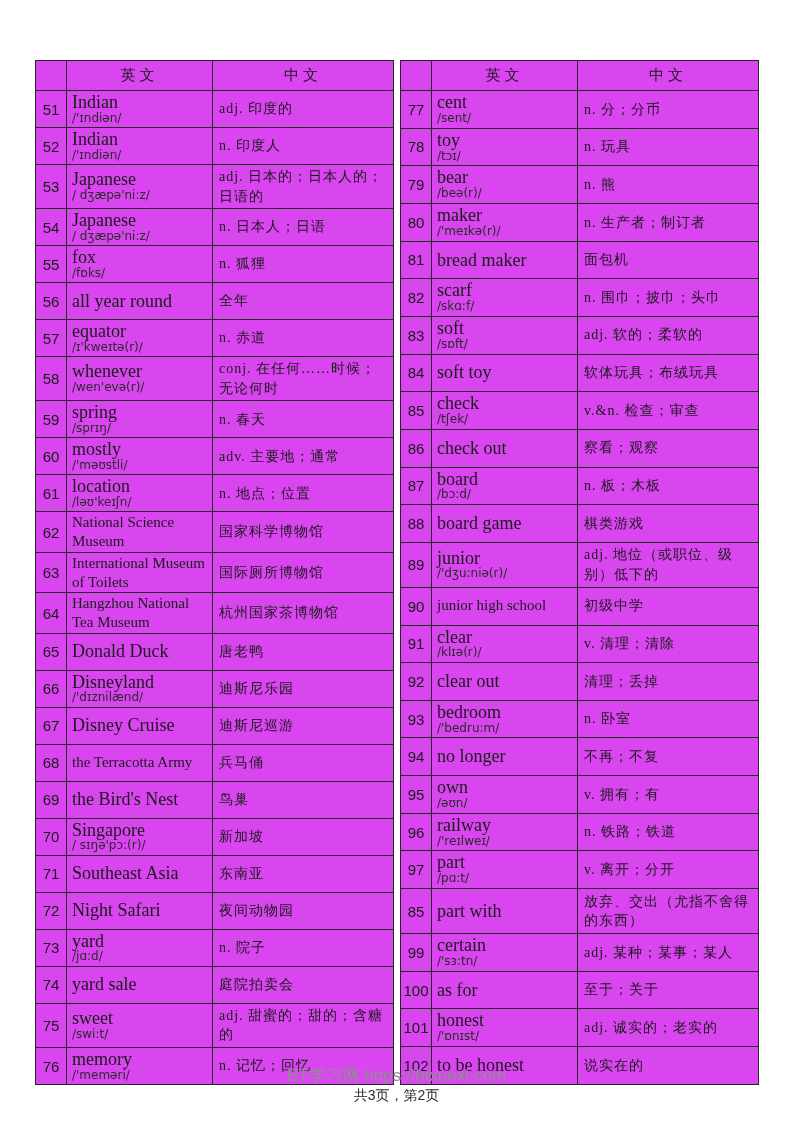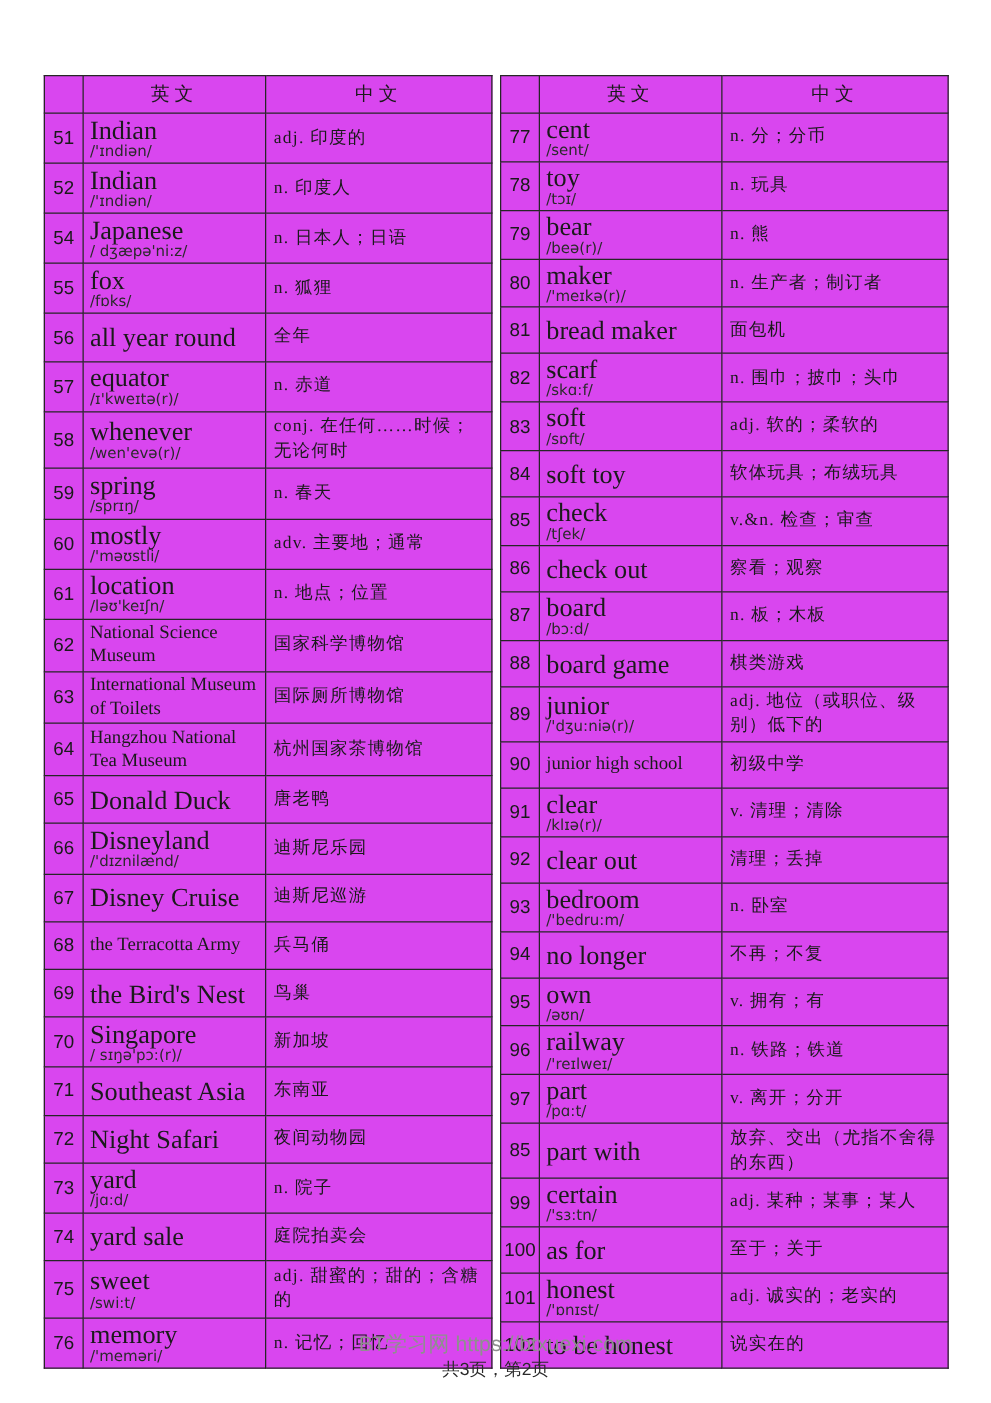"Indian" .en-word { font-size: 21px -> 18px }
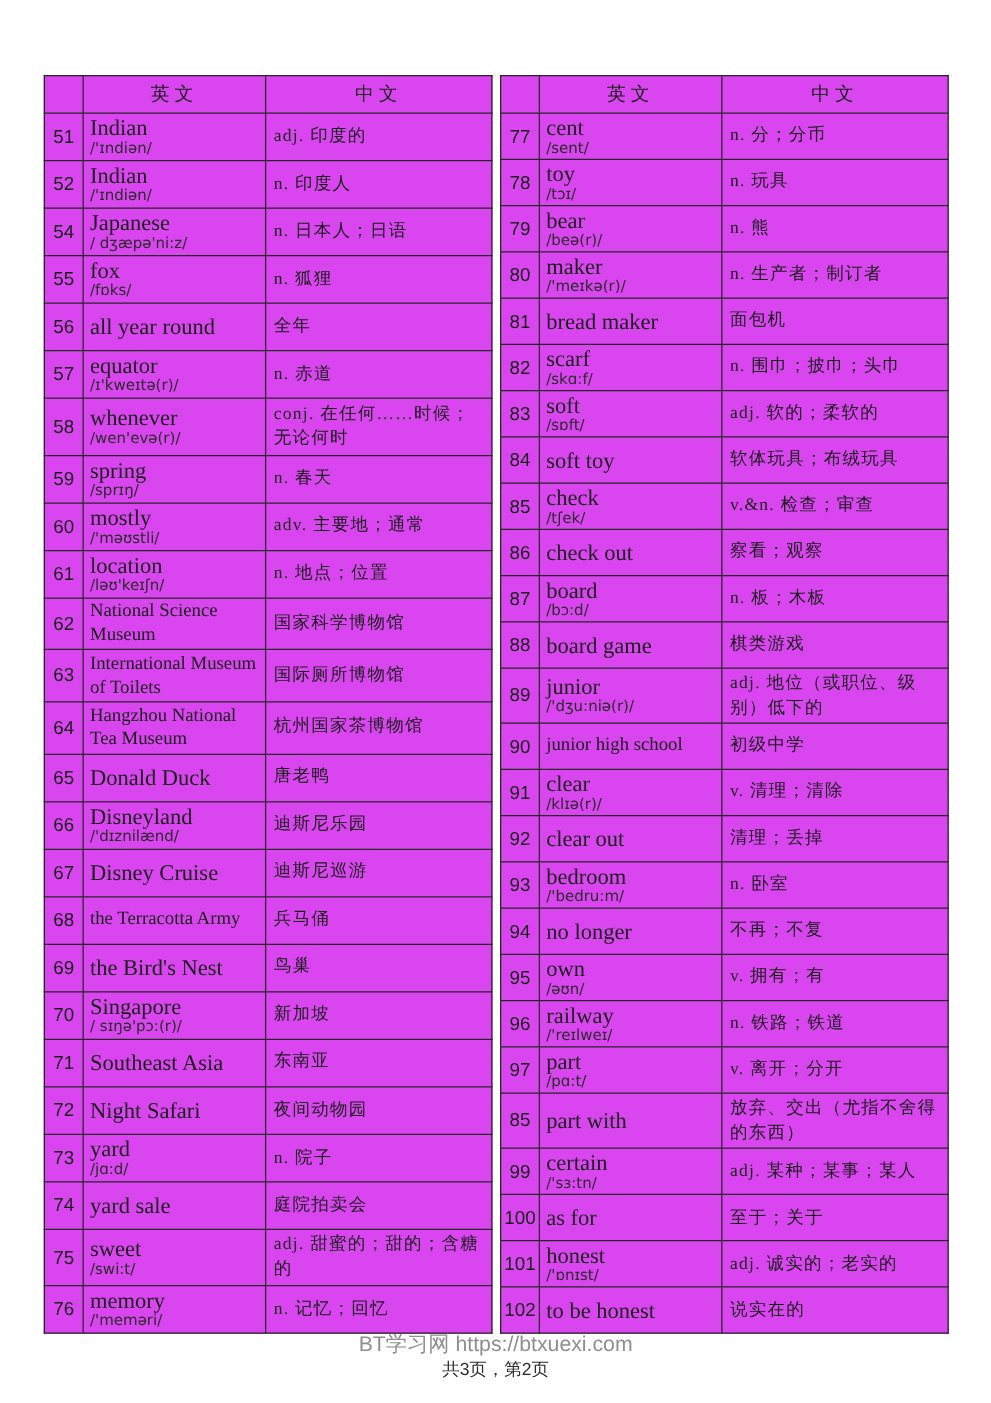"53" tr { html: none -> <tr> <td>53</td> <td> <span>Japanese</span> <span>/ dʒæpə'ni:z/</span> </td> <td>adj. 日本的；日本人的；日语的</td> </tr> }
